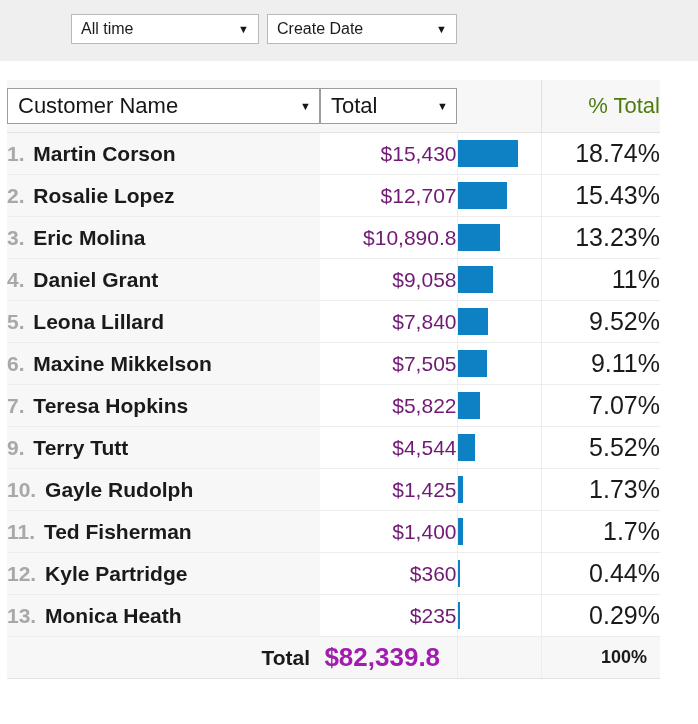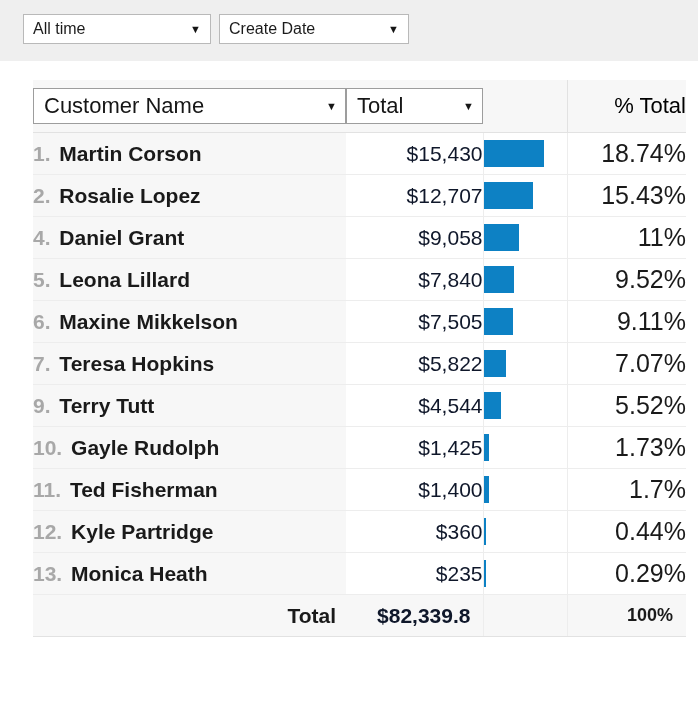"All time" .select-box.wide { margin-left: none -> 48px }
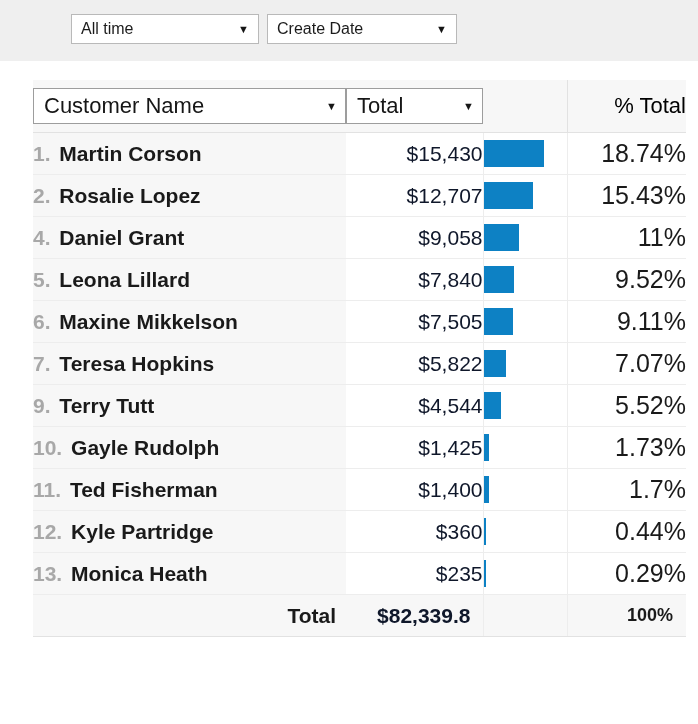"Customer Name" .table-wrap { padding: 19px 22px 0 33px -> 19px 22px 0 7px }
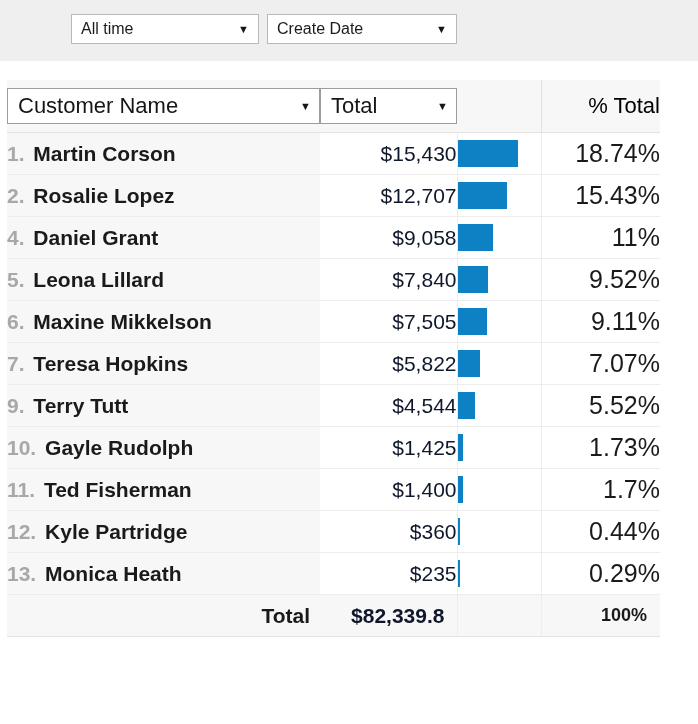"% Total" th.h-pct { color: #000000 -> #4d7c0f }
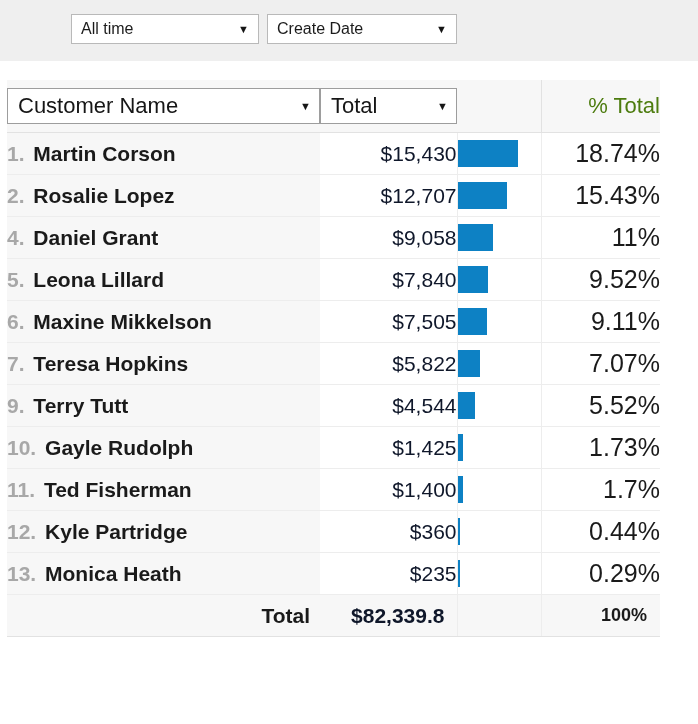"$15,430" td.d-val { color: #0f172a -> #701a75 }
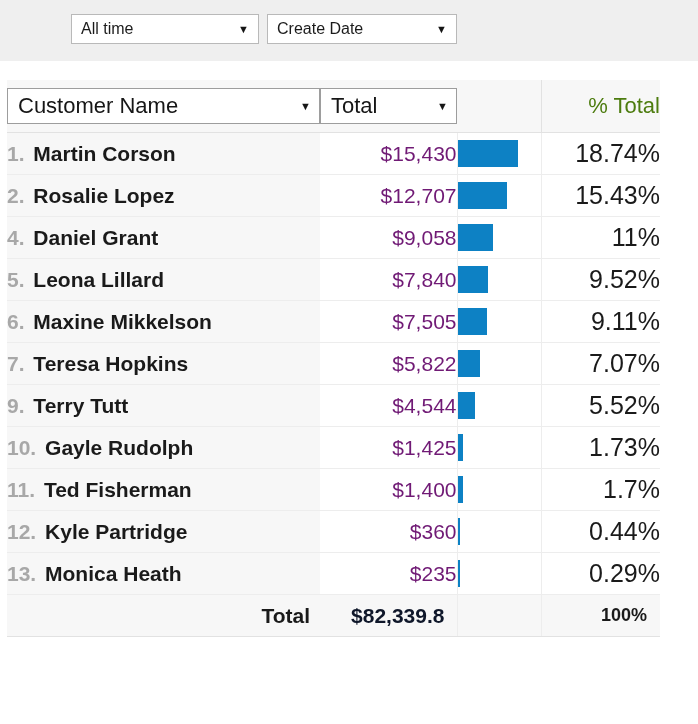"3. Eric Molina" tr.drow { html: none -> <tr> <td><span>3.</span> <span>Eric Molina</span></td> <td>$10,890.8</td> <td> <div></div> </td> <td>13.23%</td> </tr> }
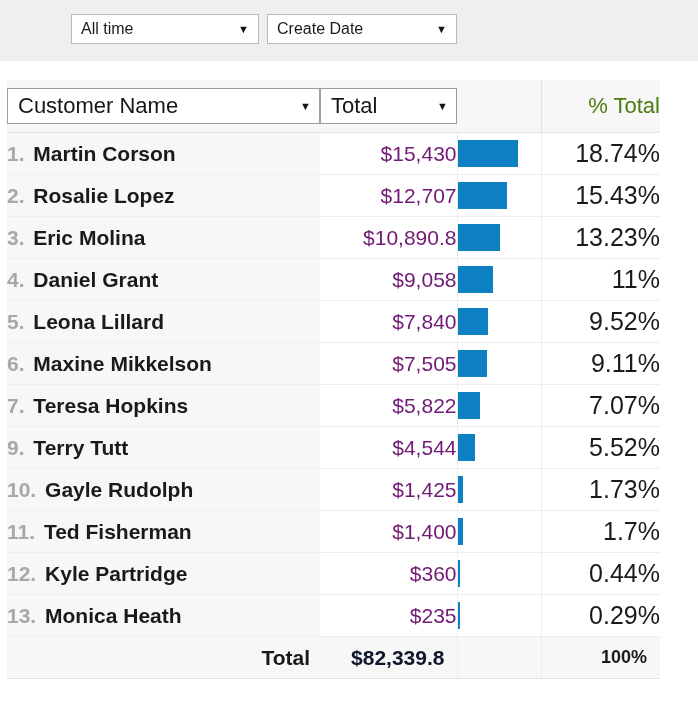"$82,339.8" tr.trow td.t-val { color: #0f172a -> #a21caf; font-size: 21px -> 26px; text-align: right -> center }
